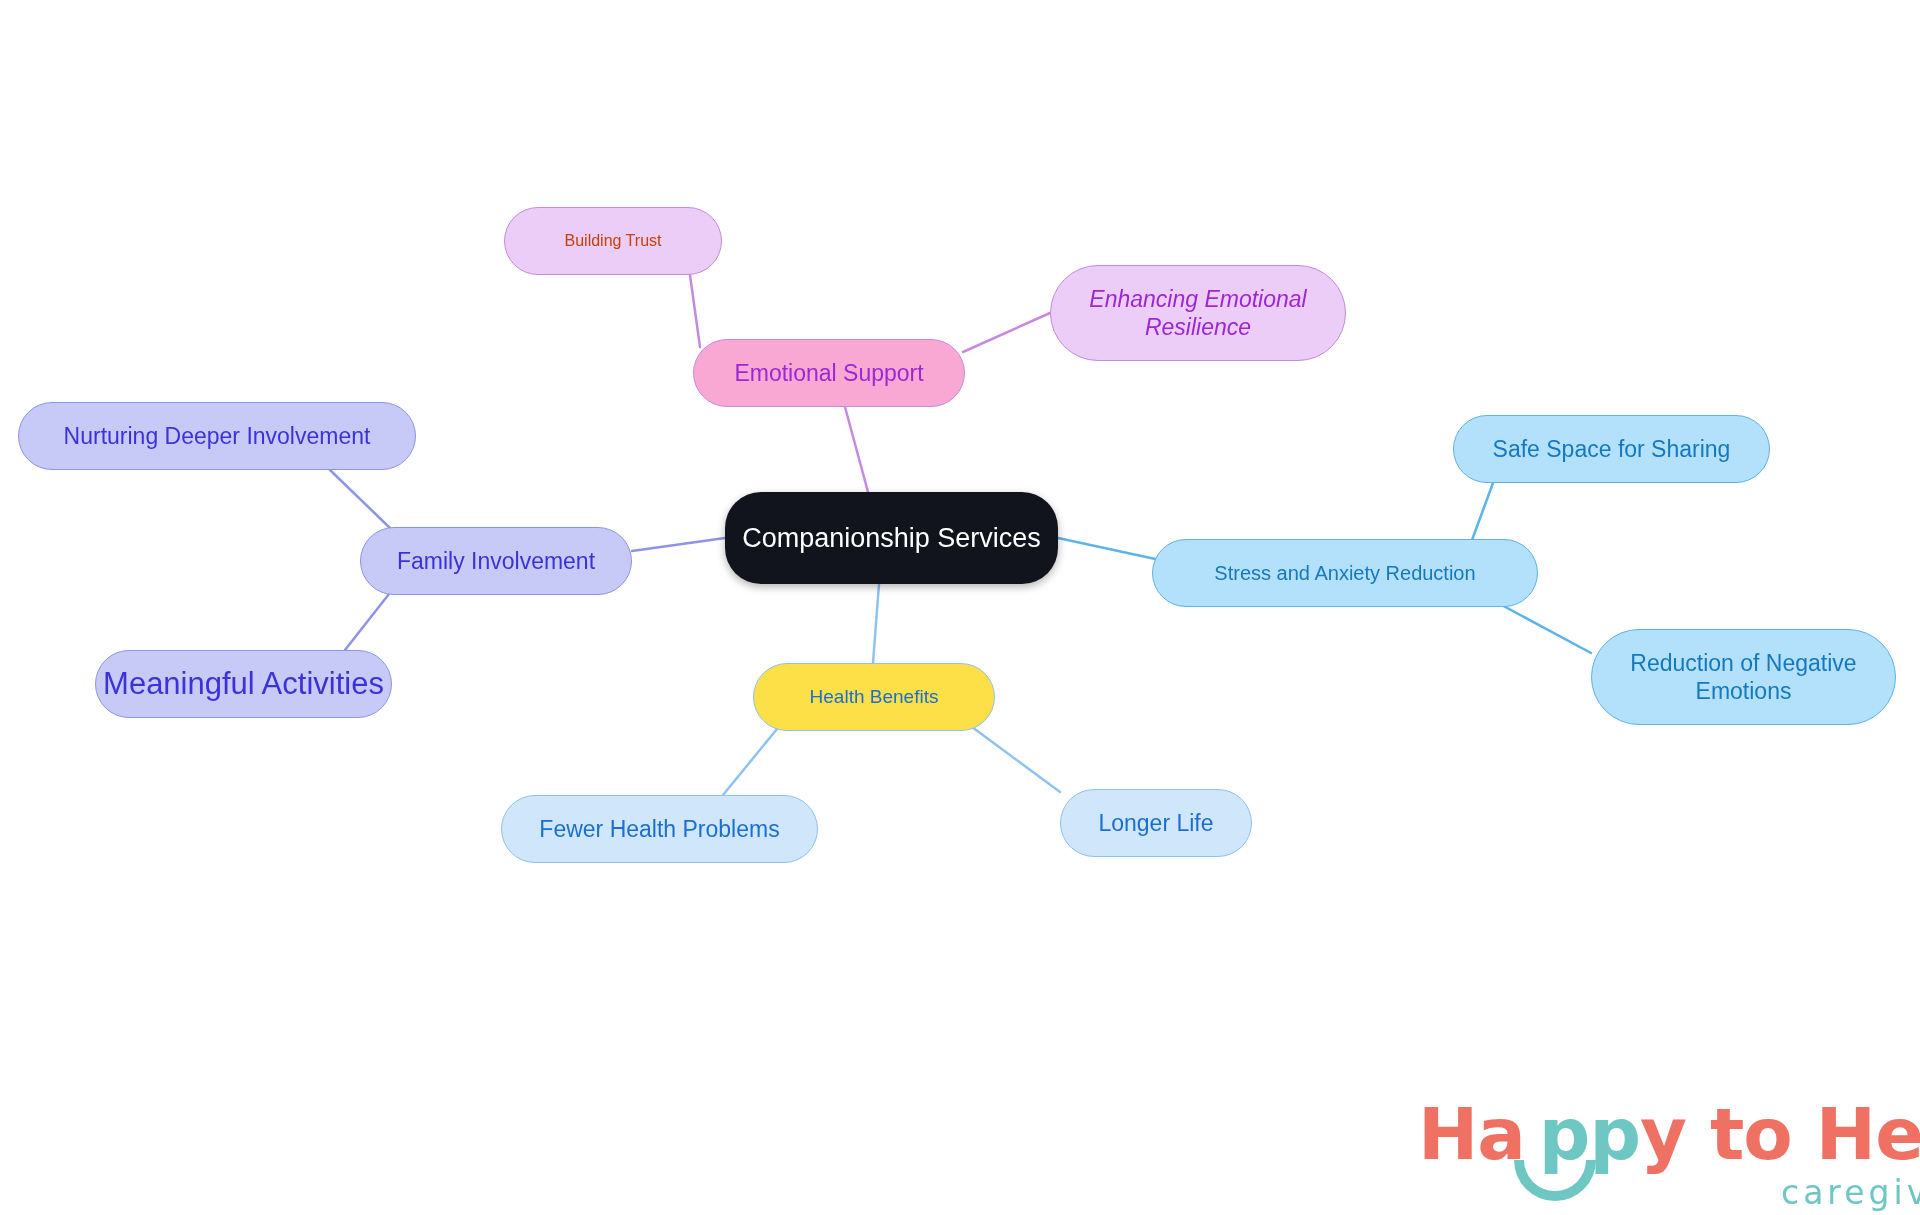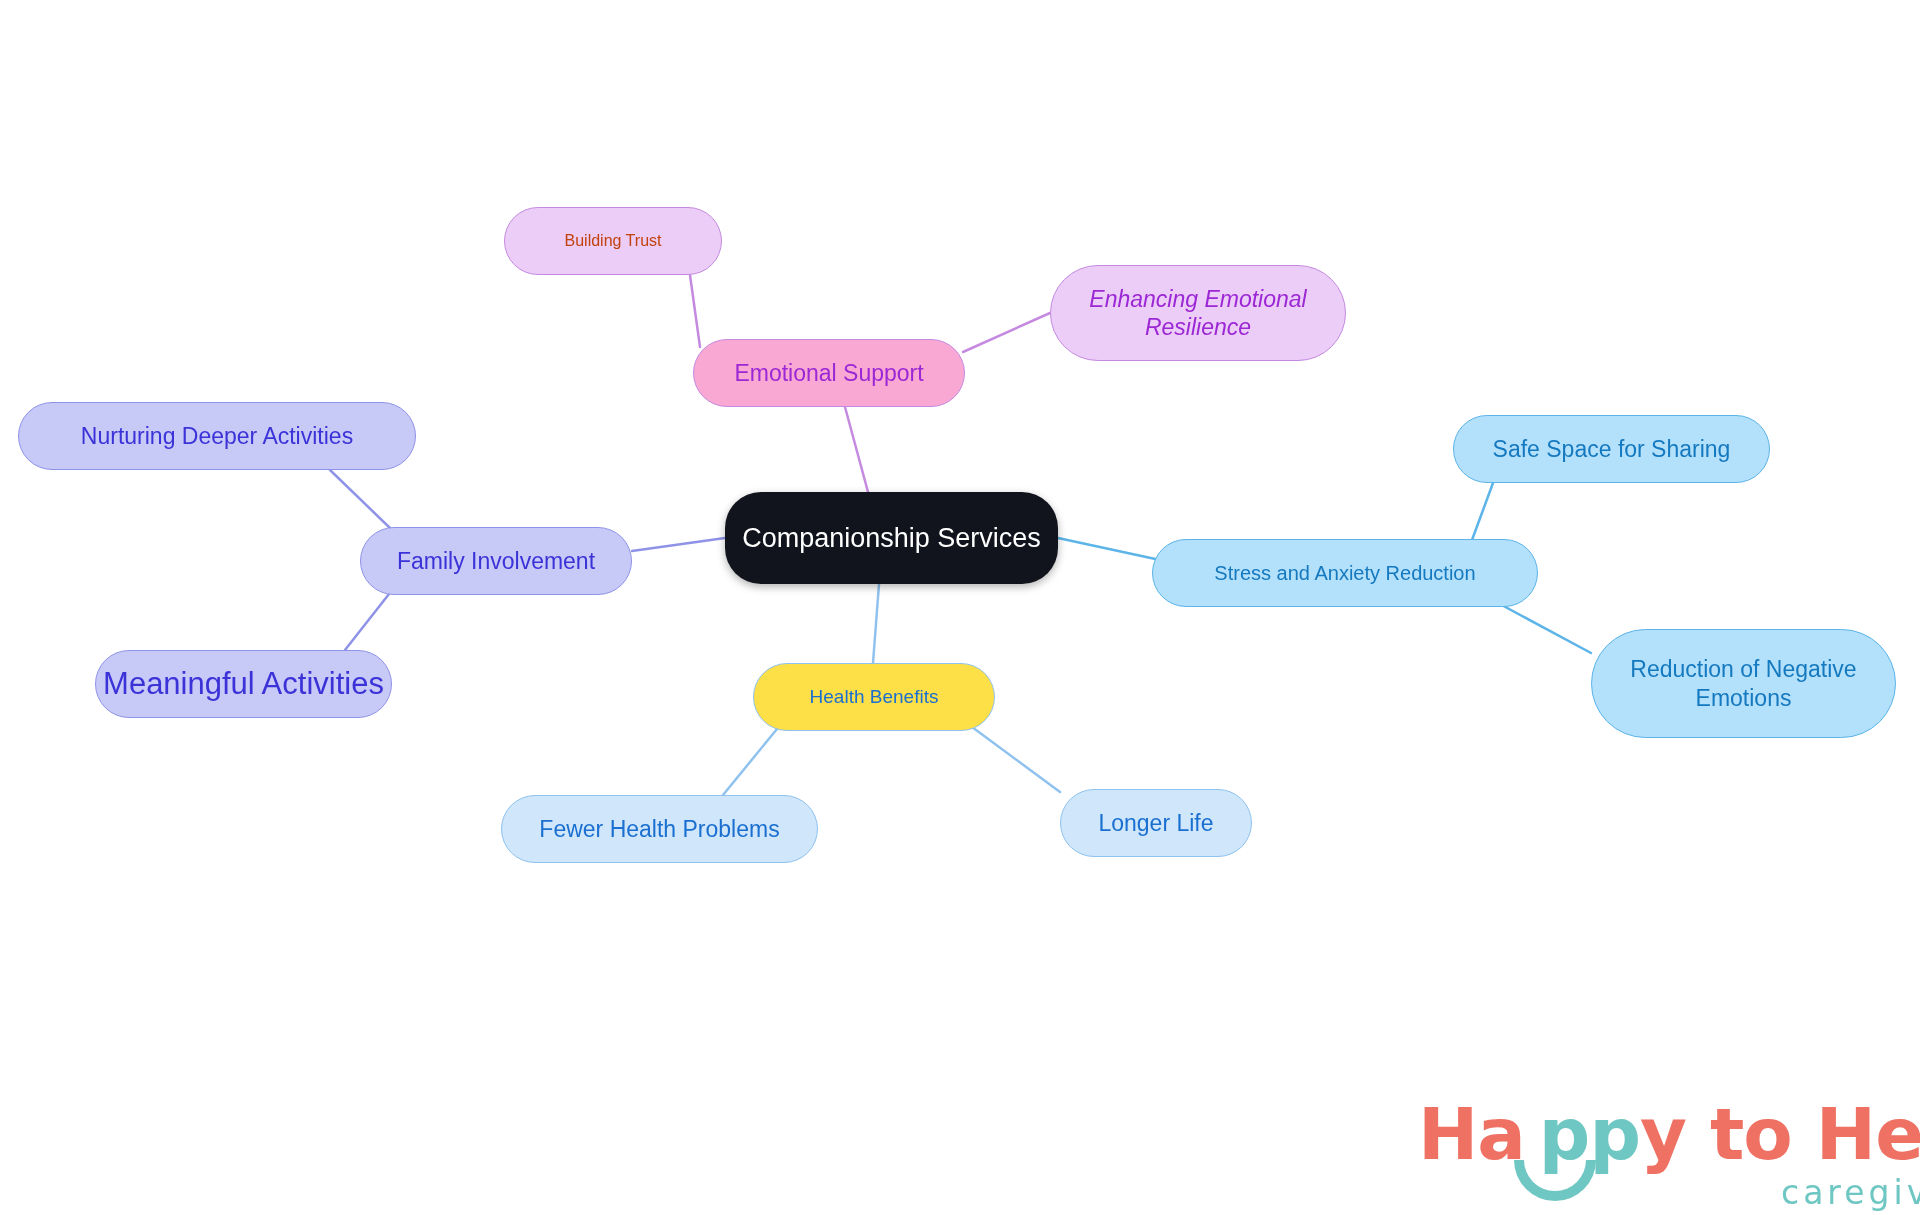"Nurturing Deeper Activities" span.node-label { text: Activities -> Involvement }
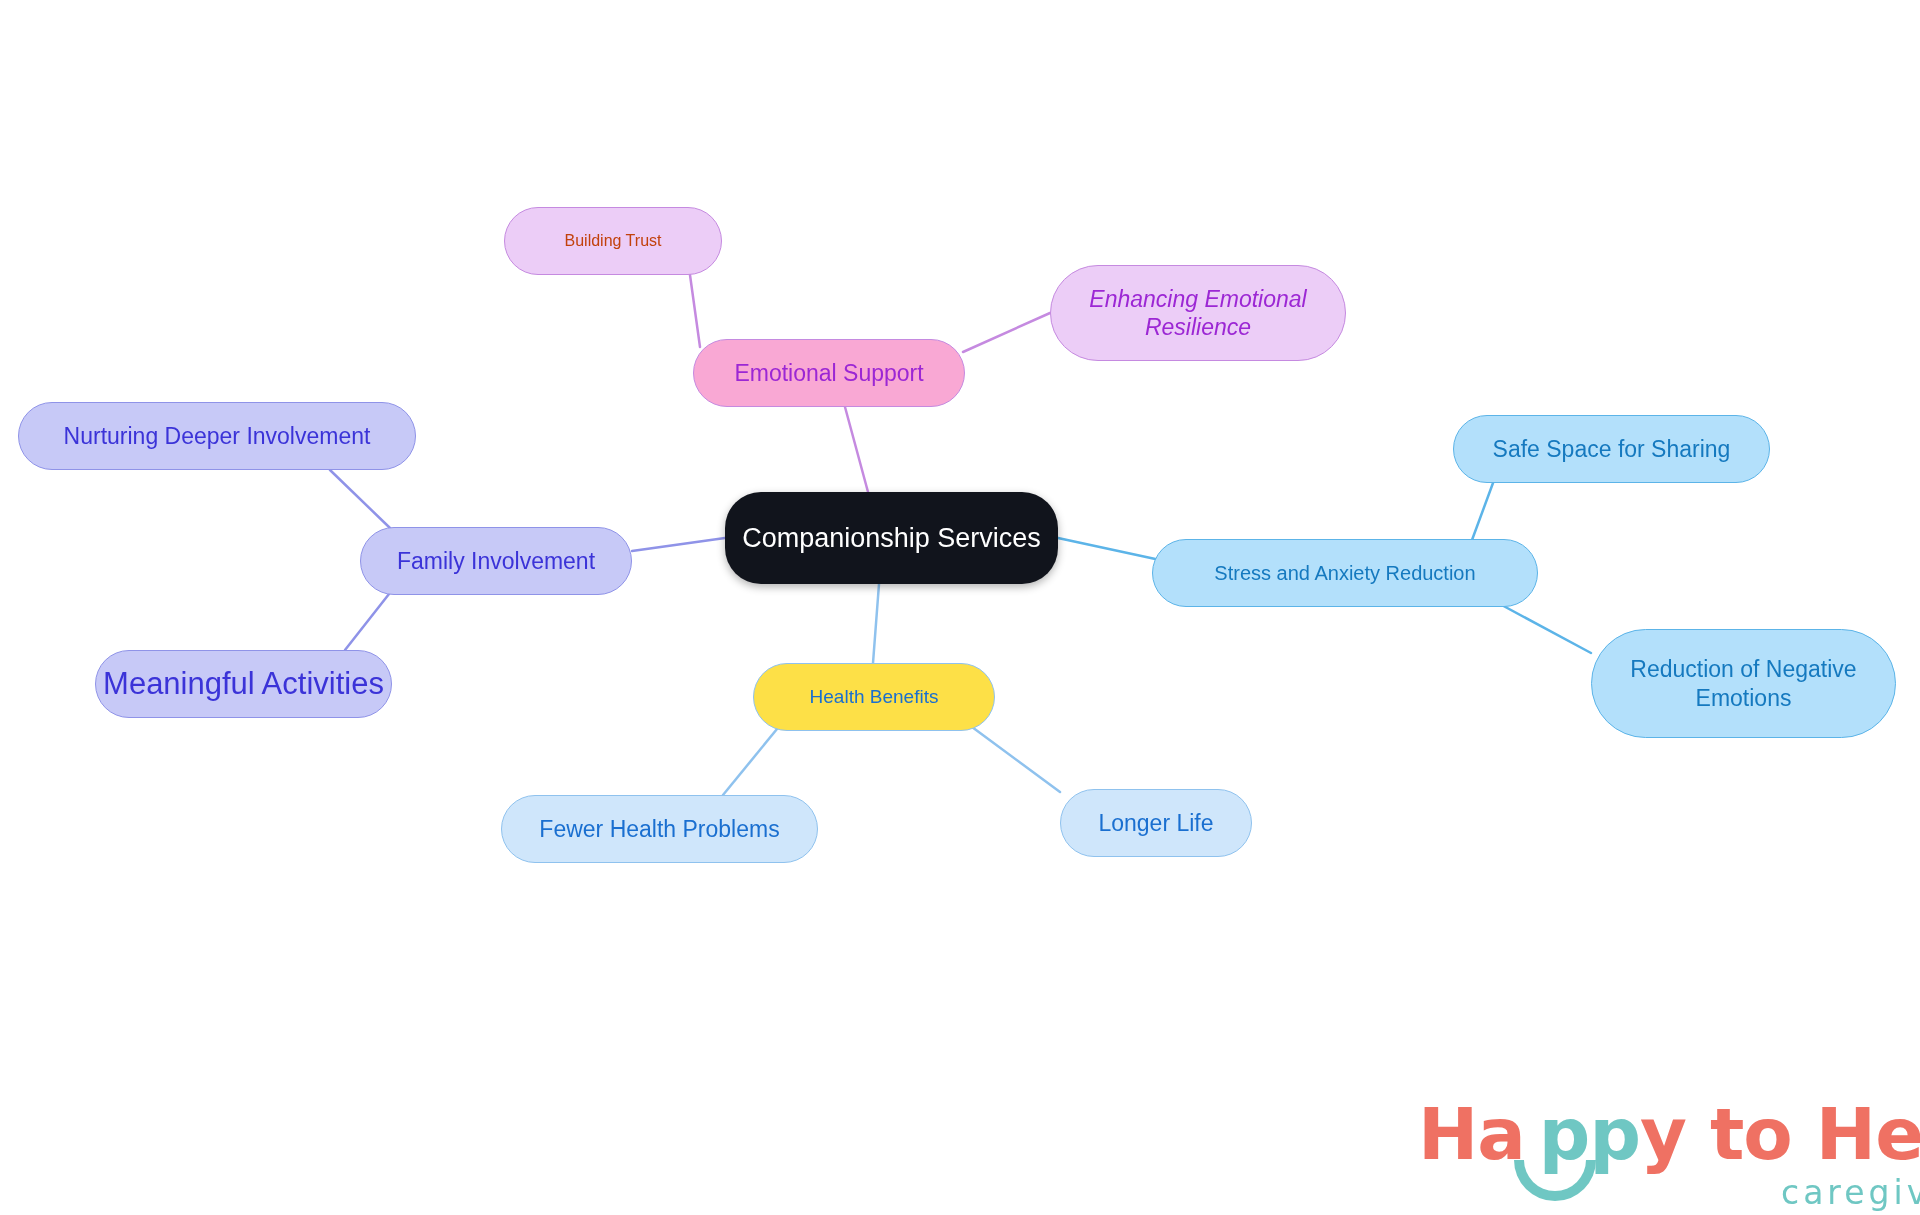"Reduction of Negative" div.node { height: 109px -> 96px }
